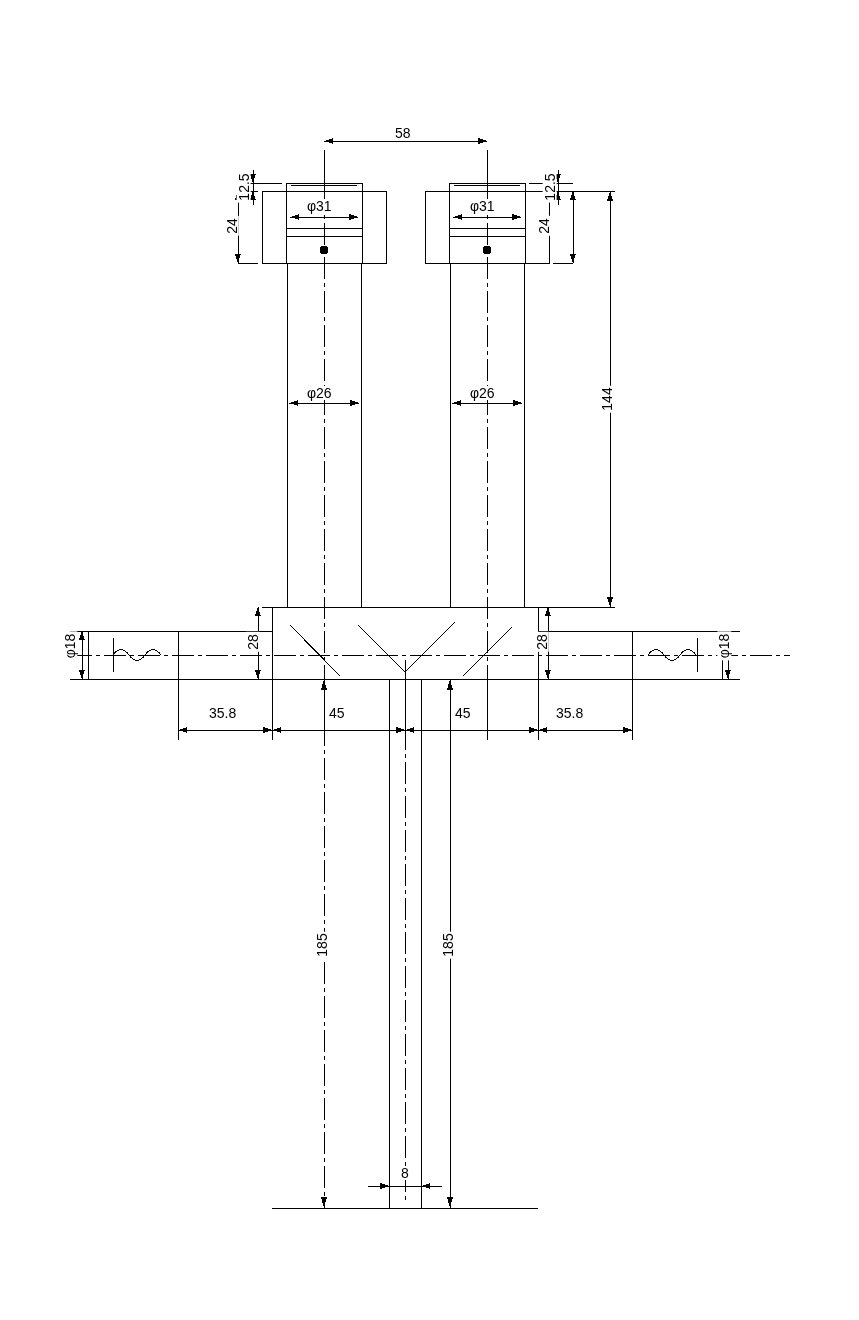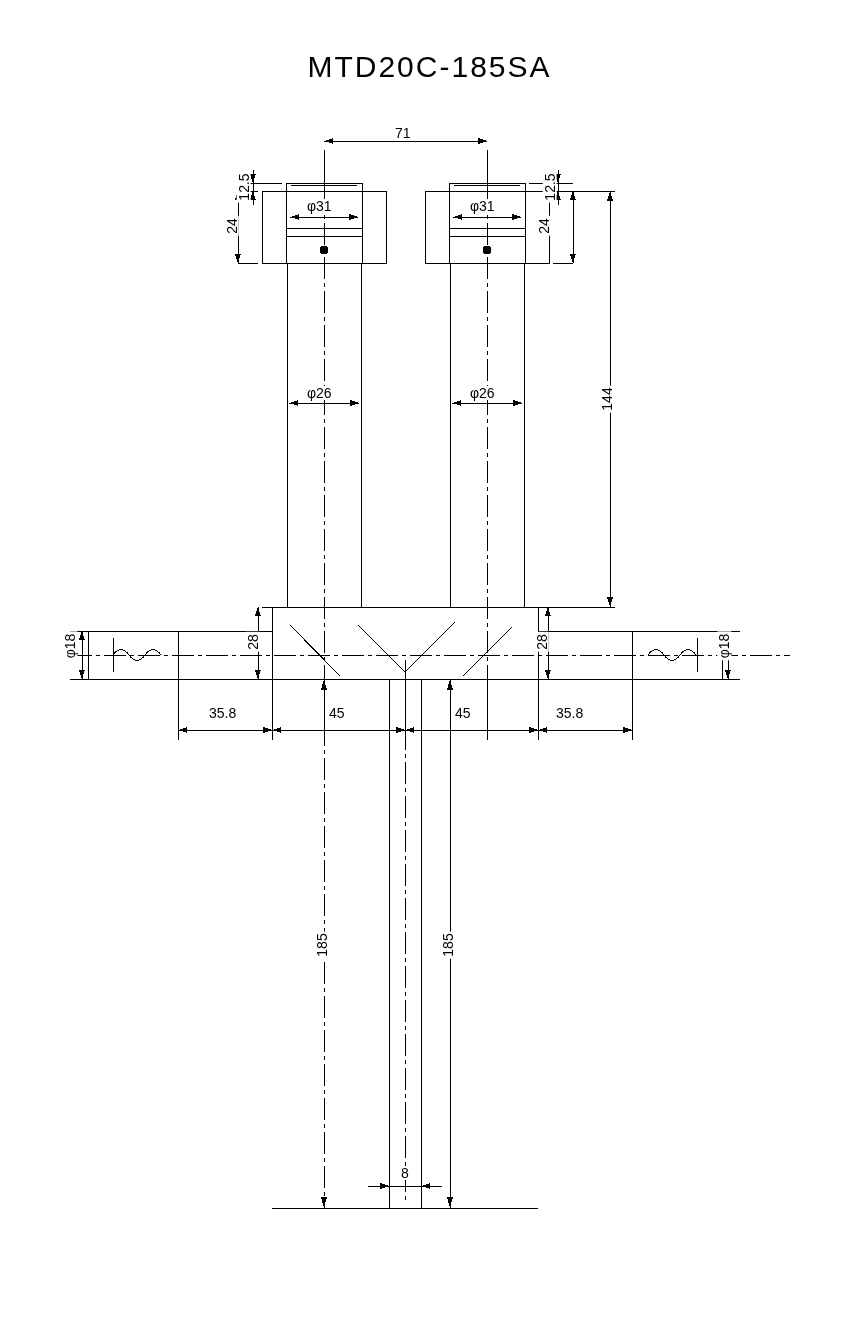"MTD20C-185SA" div.title-text { html: <div>MTD20C-185SA</div> -> none }
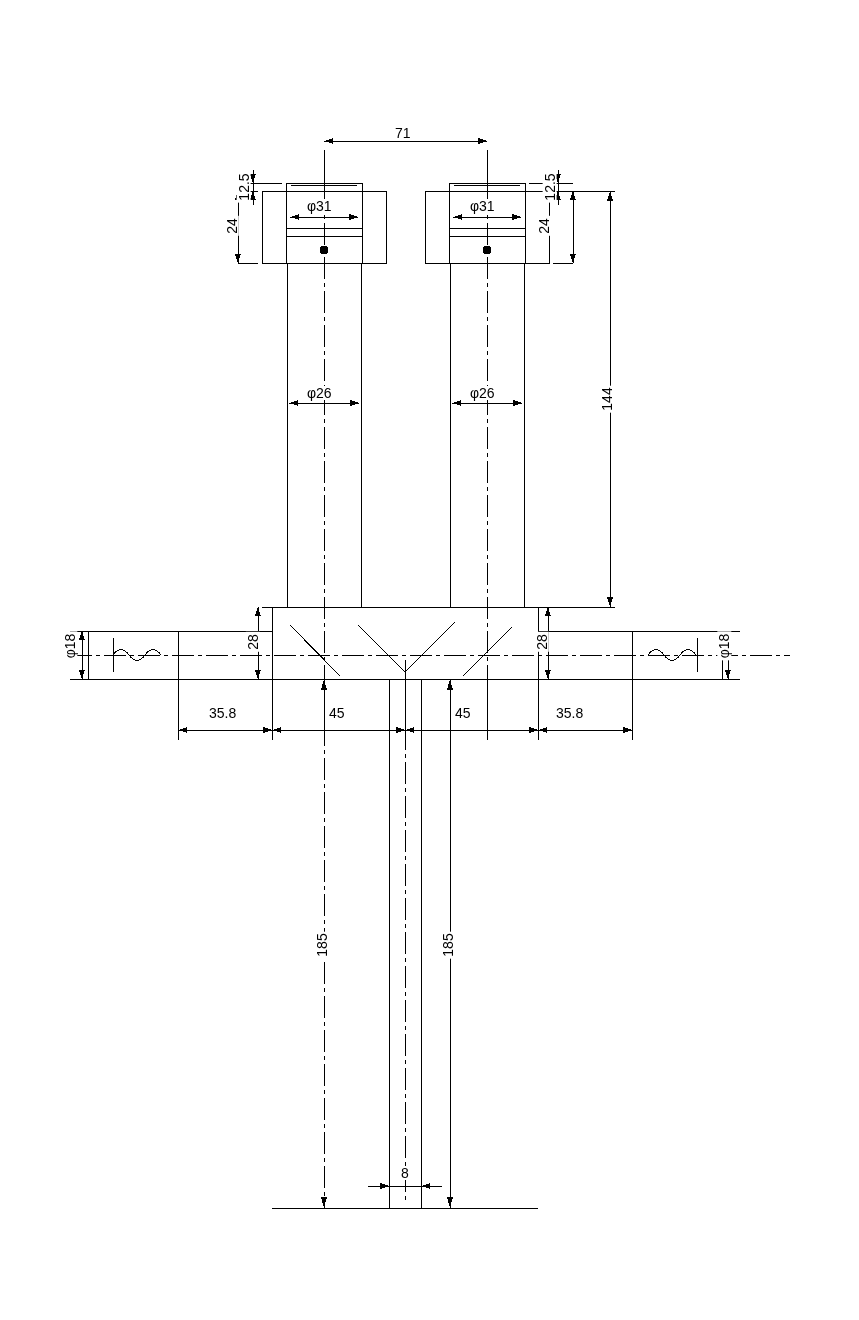"71" div.dim-label { text: 71 -> 58 }
